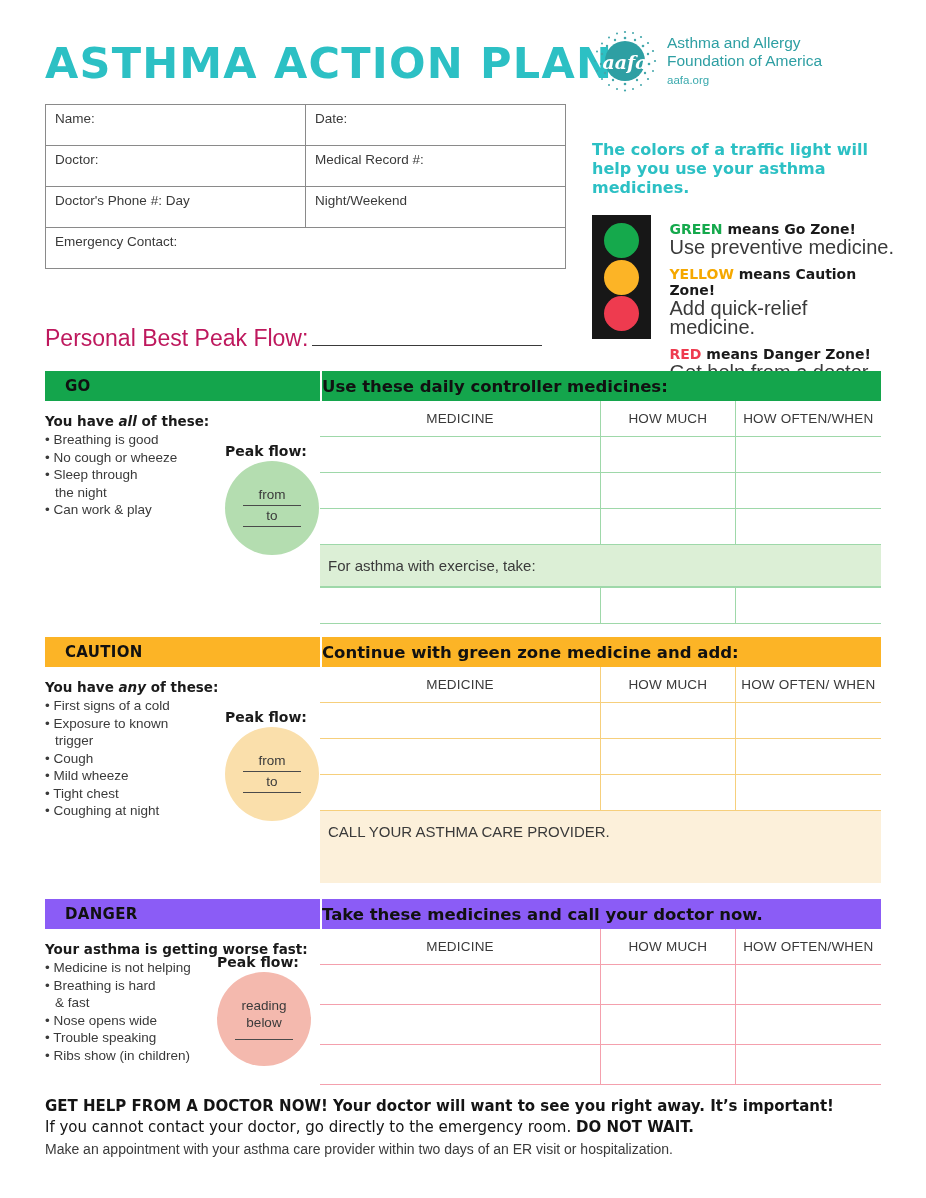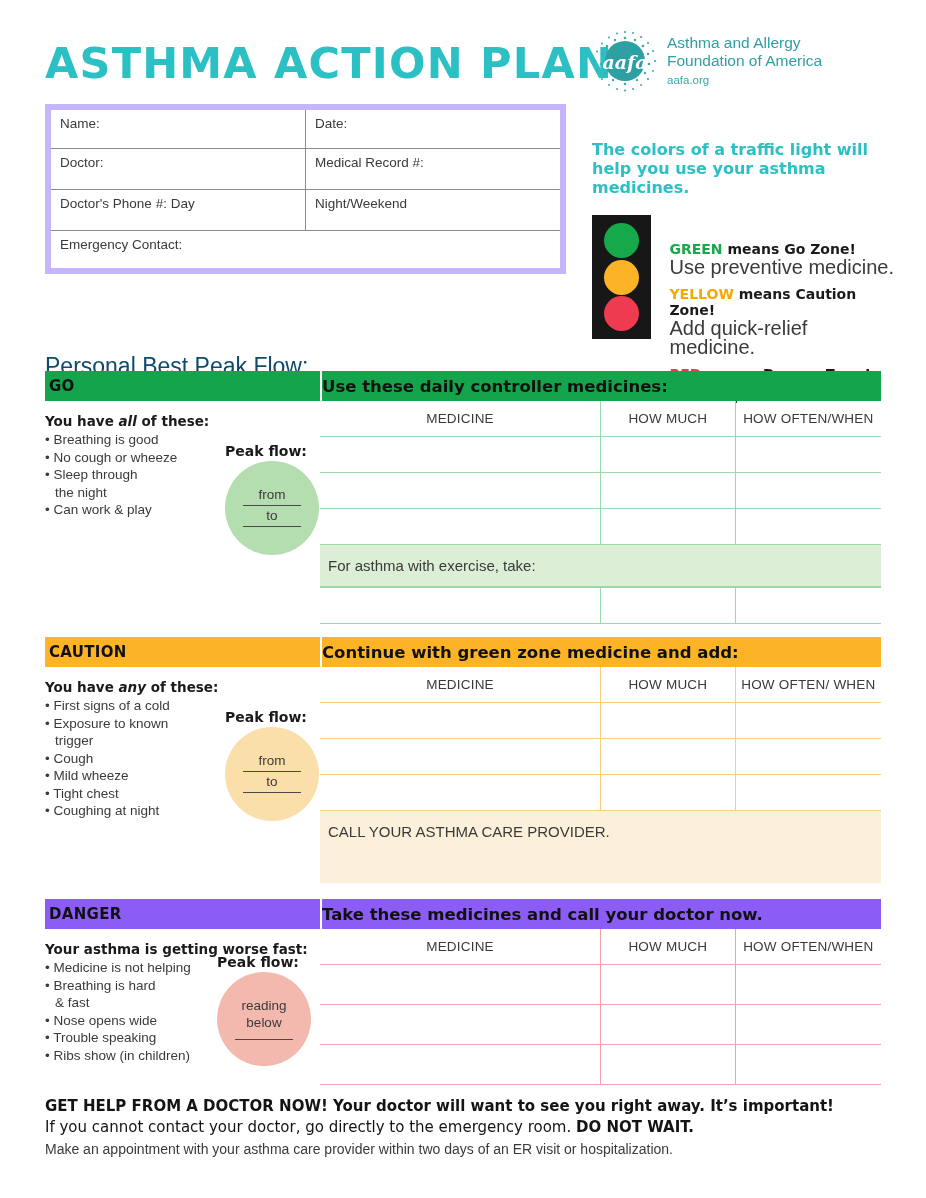"Name:" .info-table { border: 6px solid #c4b5fd -> 1px solid #c4b5fd }
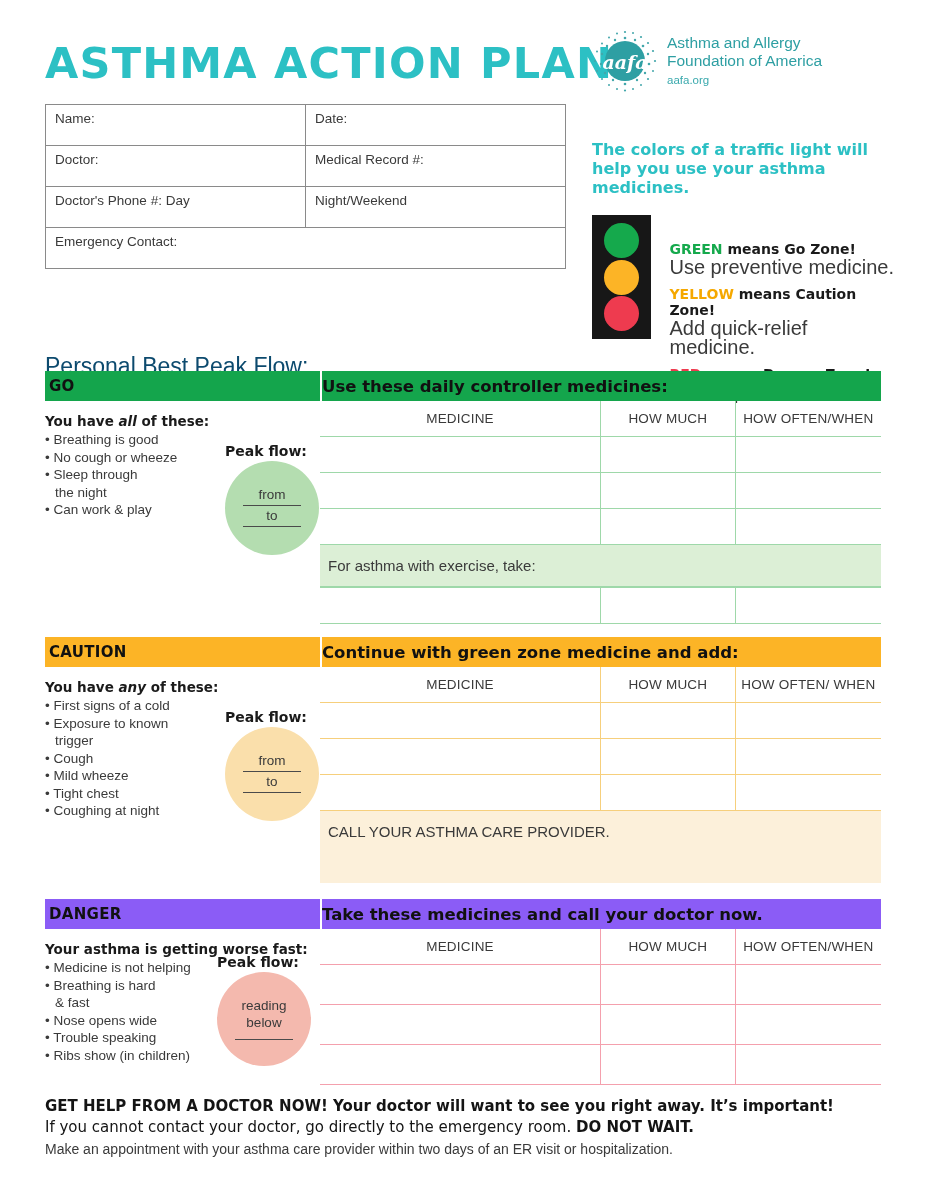"GREEN means Go Zone!" .tl-legend { margin-top: 20px -> none }
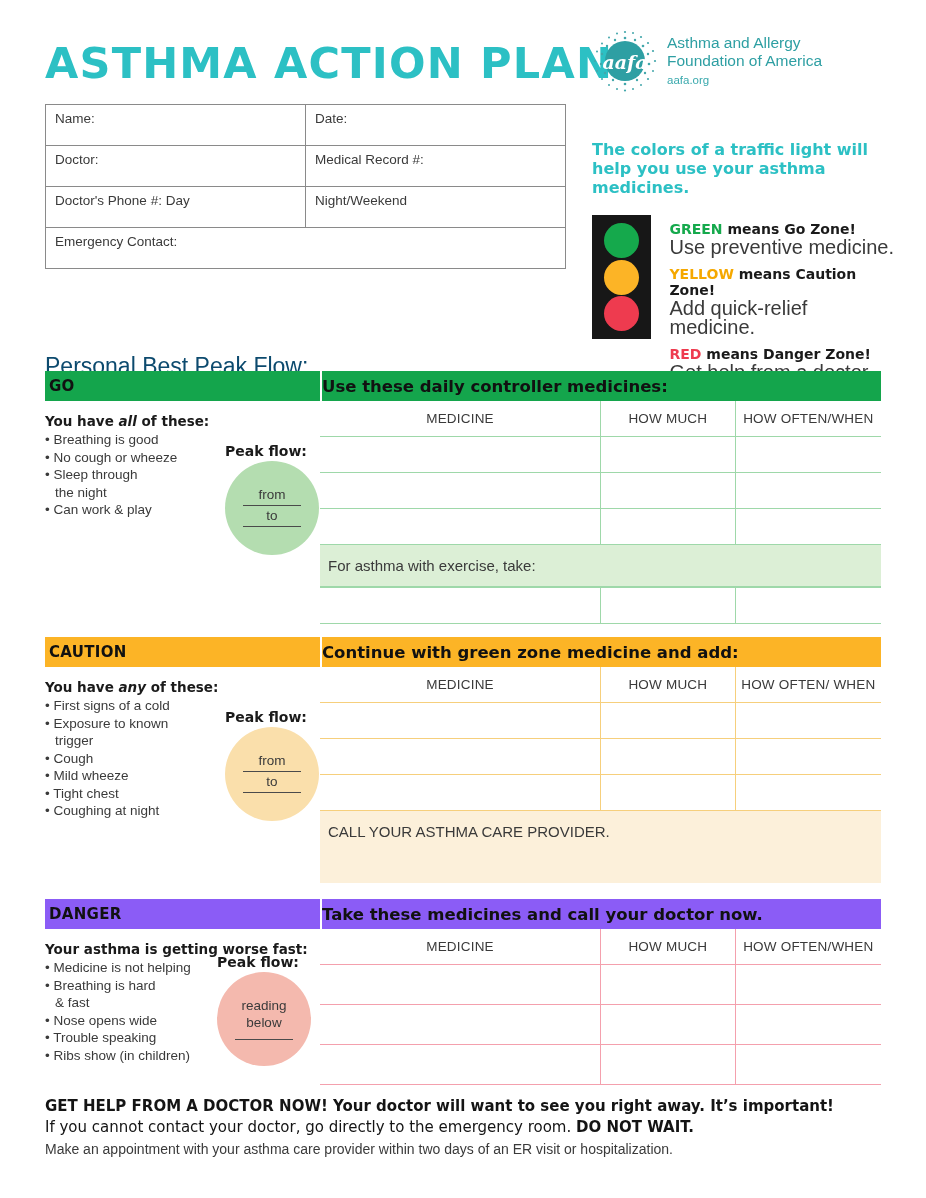"Personal Best Peak Flow:" .pbest { color: #0c4a6e -> #be185d; margin-top: 28px -> none }
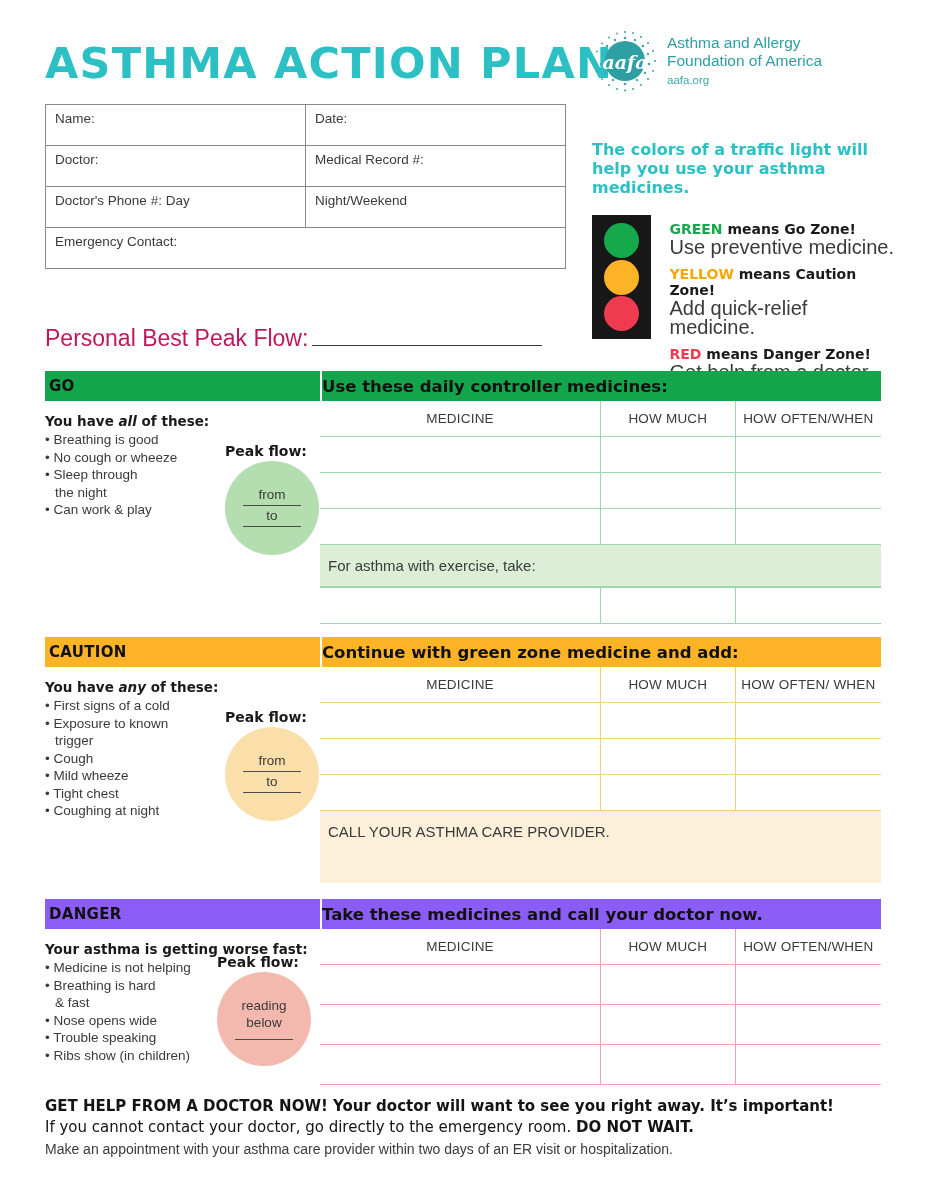"GO" .zone-header .zh-left { padding-left: 4px -> 20px }
